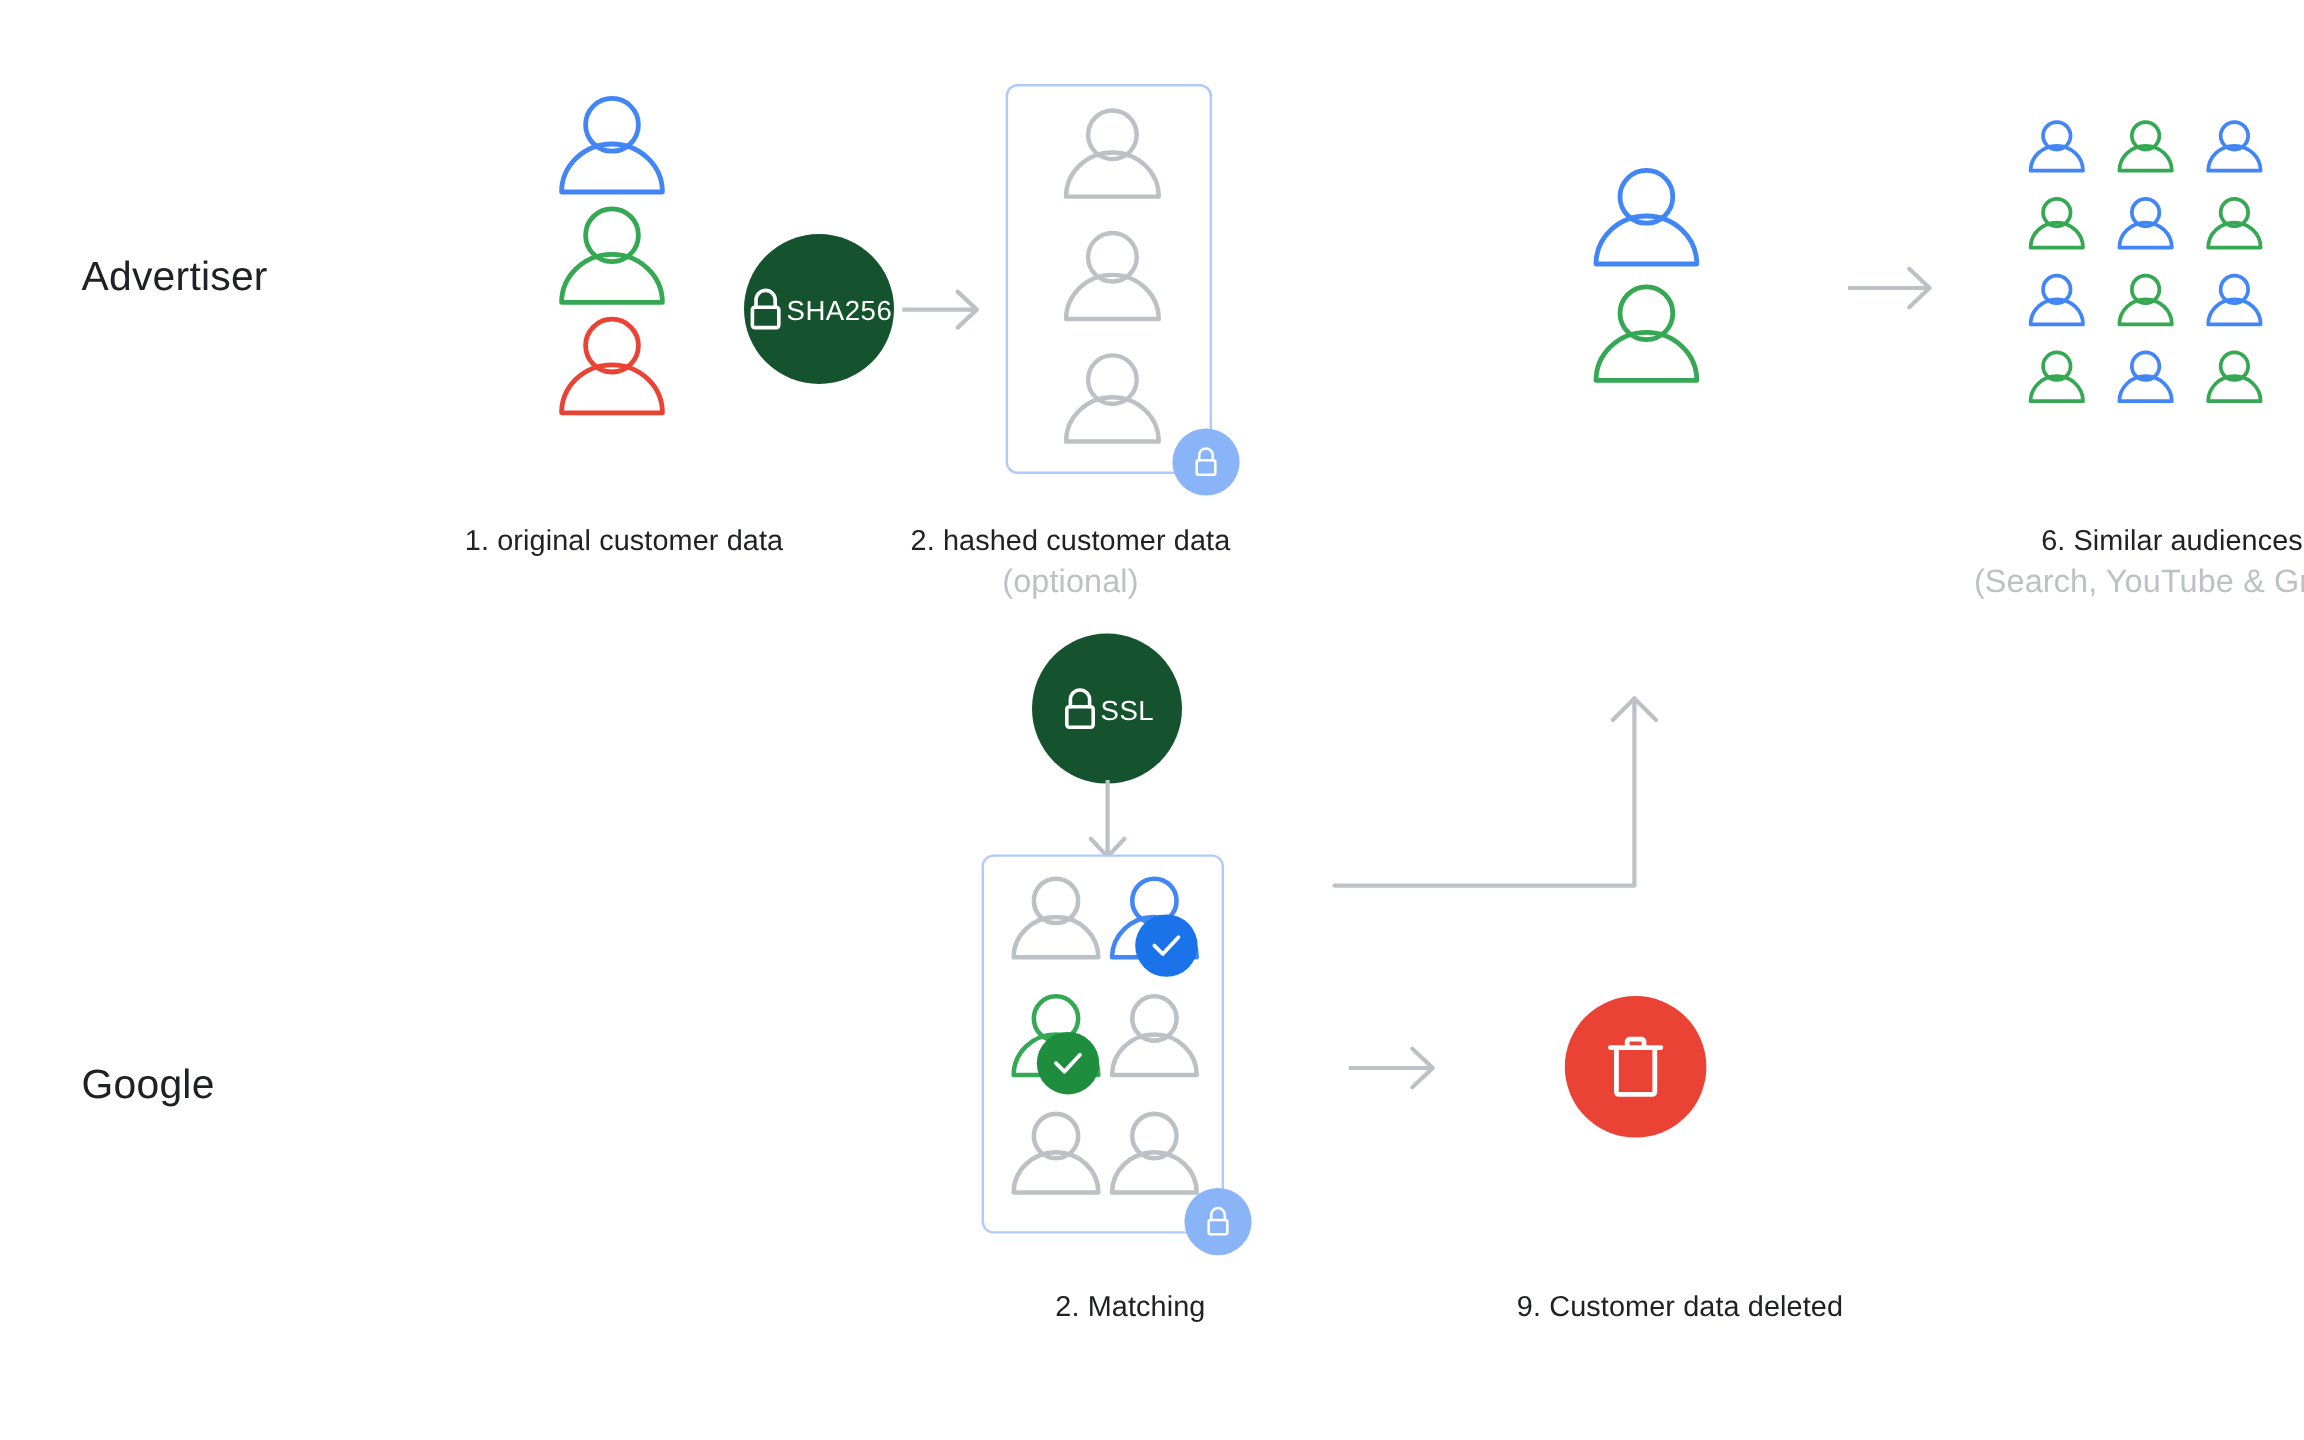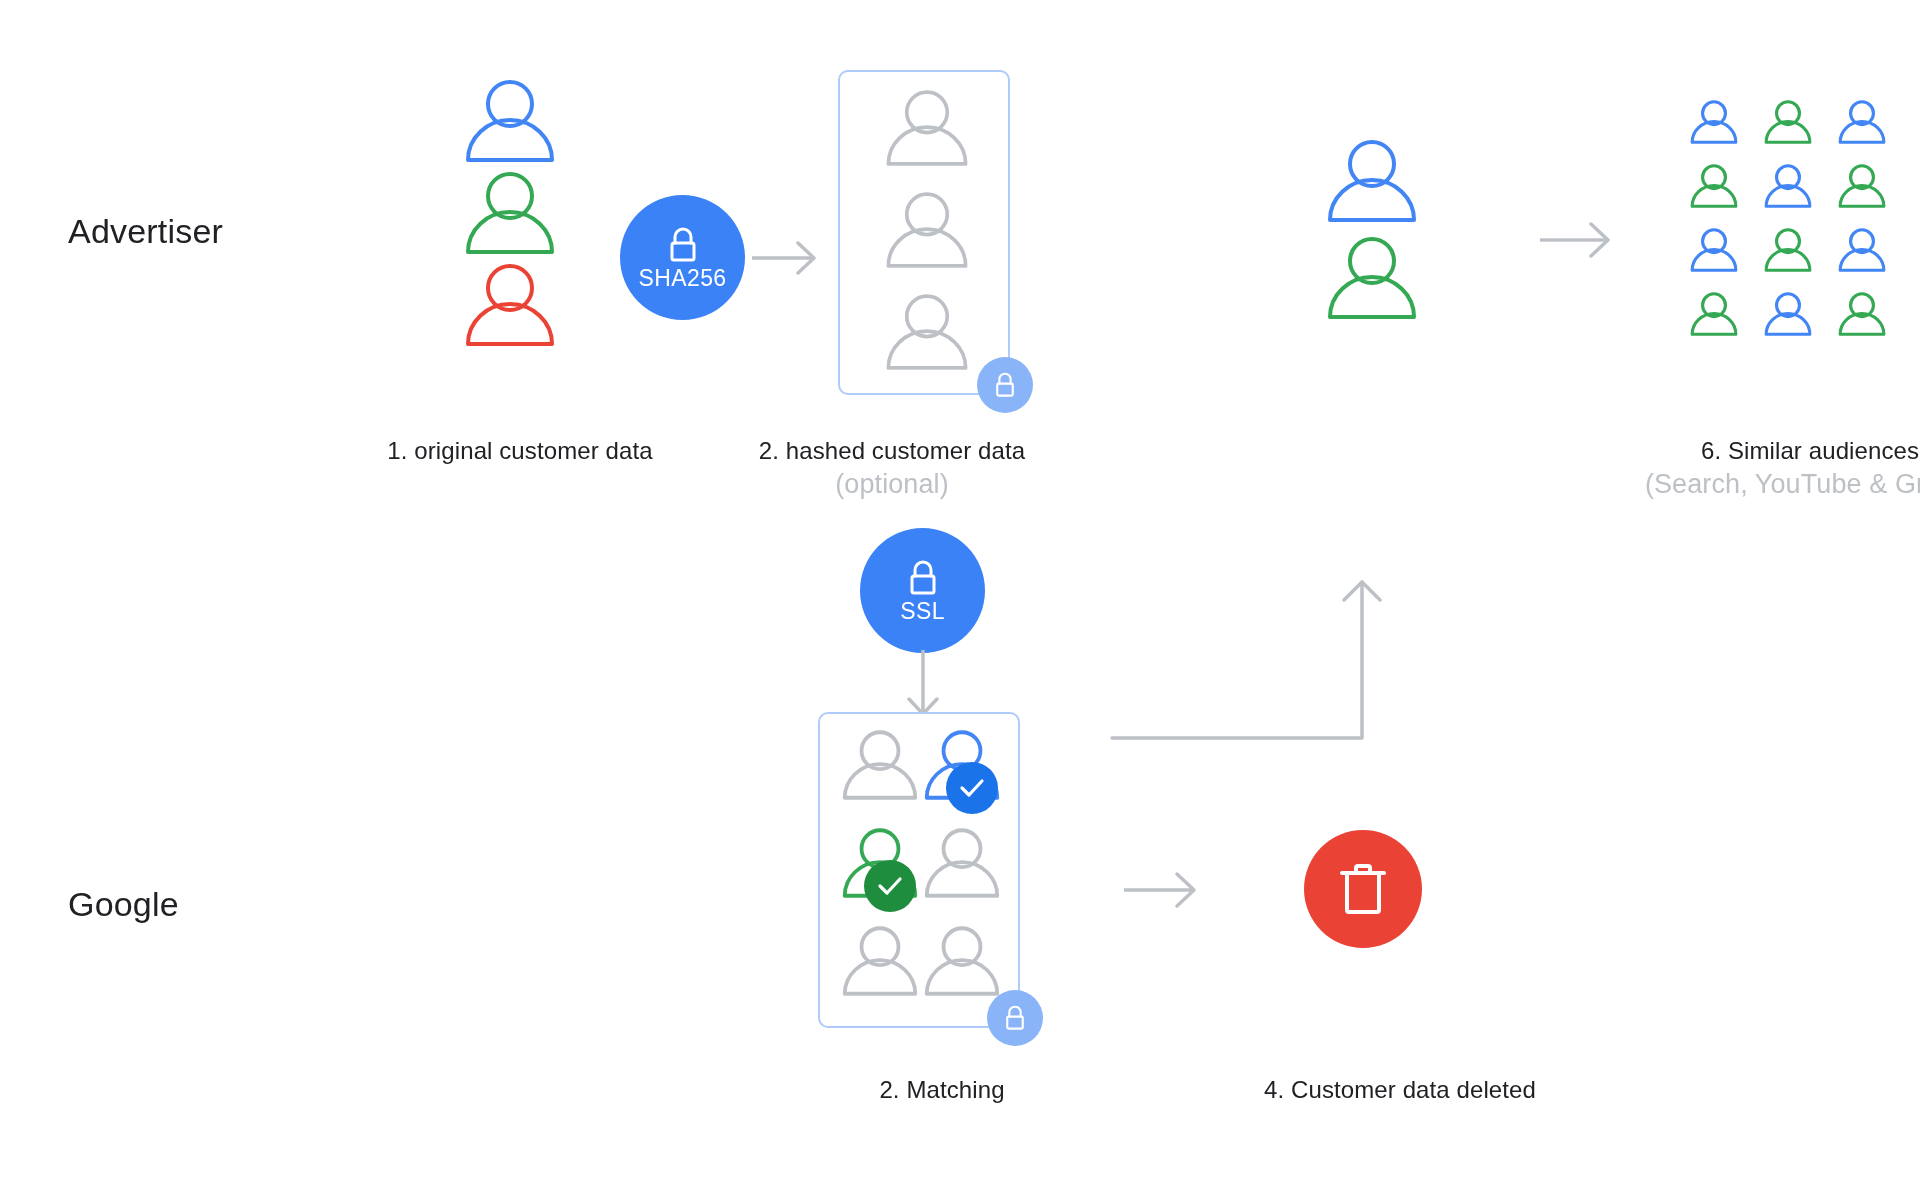"SHA256" .crypto-circle { background: #3b82f6 -> #14532d; flex-direction: column -> row }
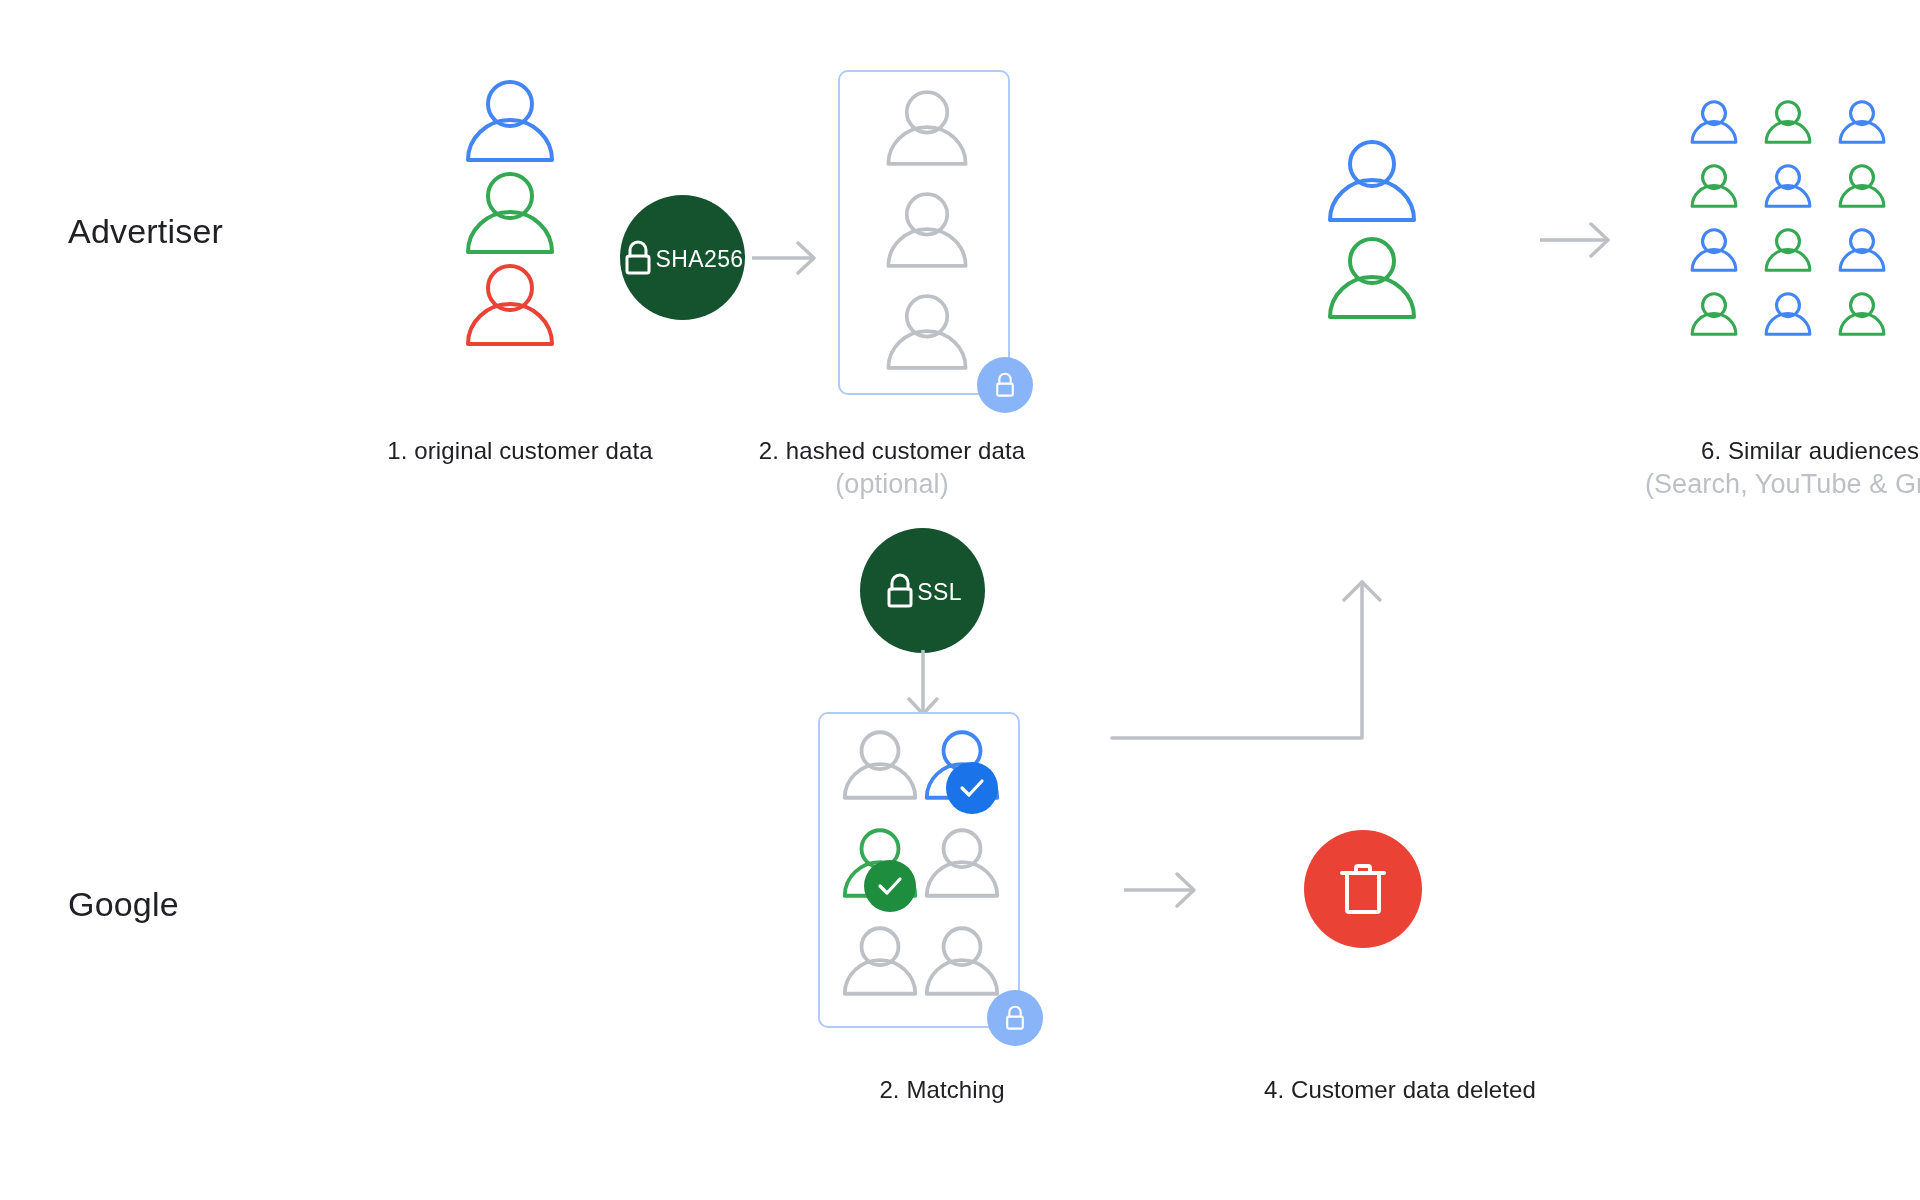"4. Customer data deleted" span.main { text: 4 -> 9 }
